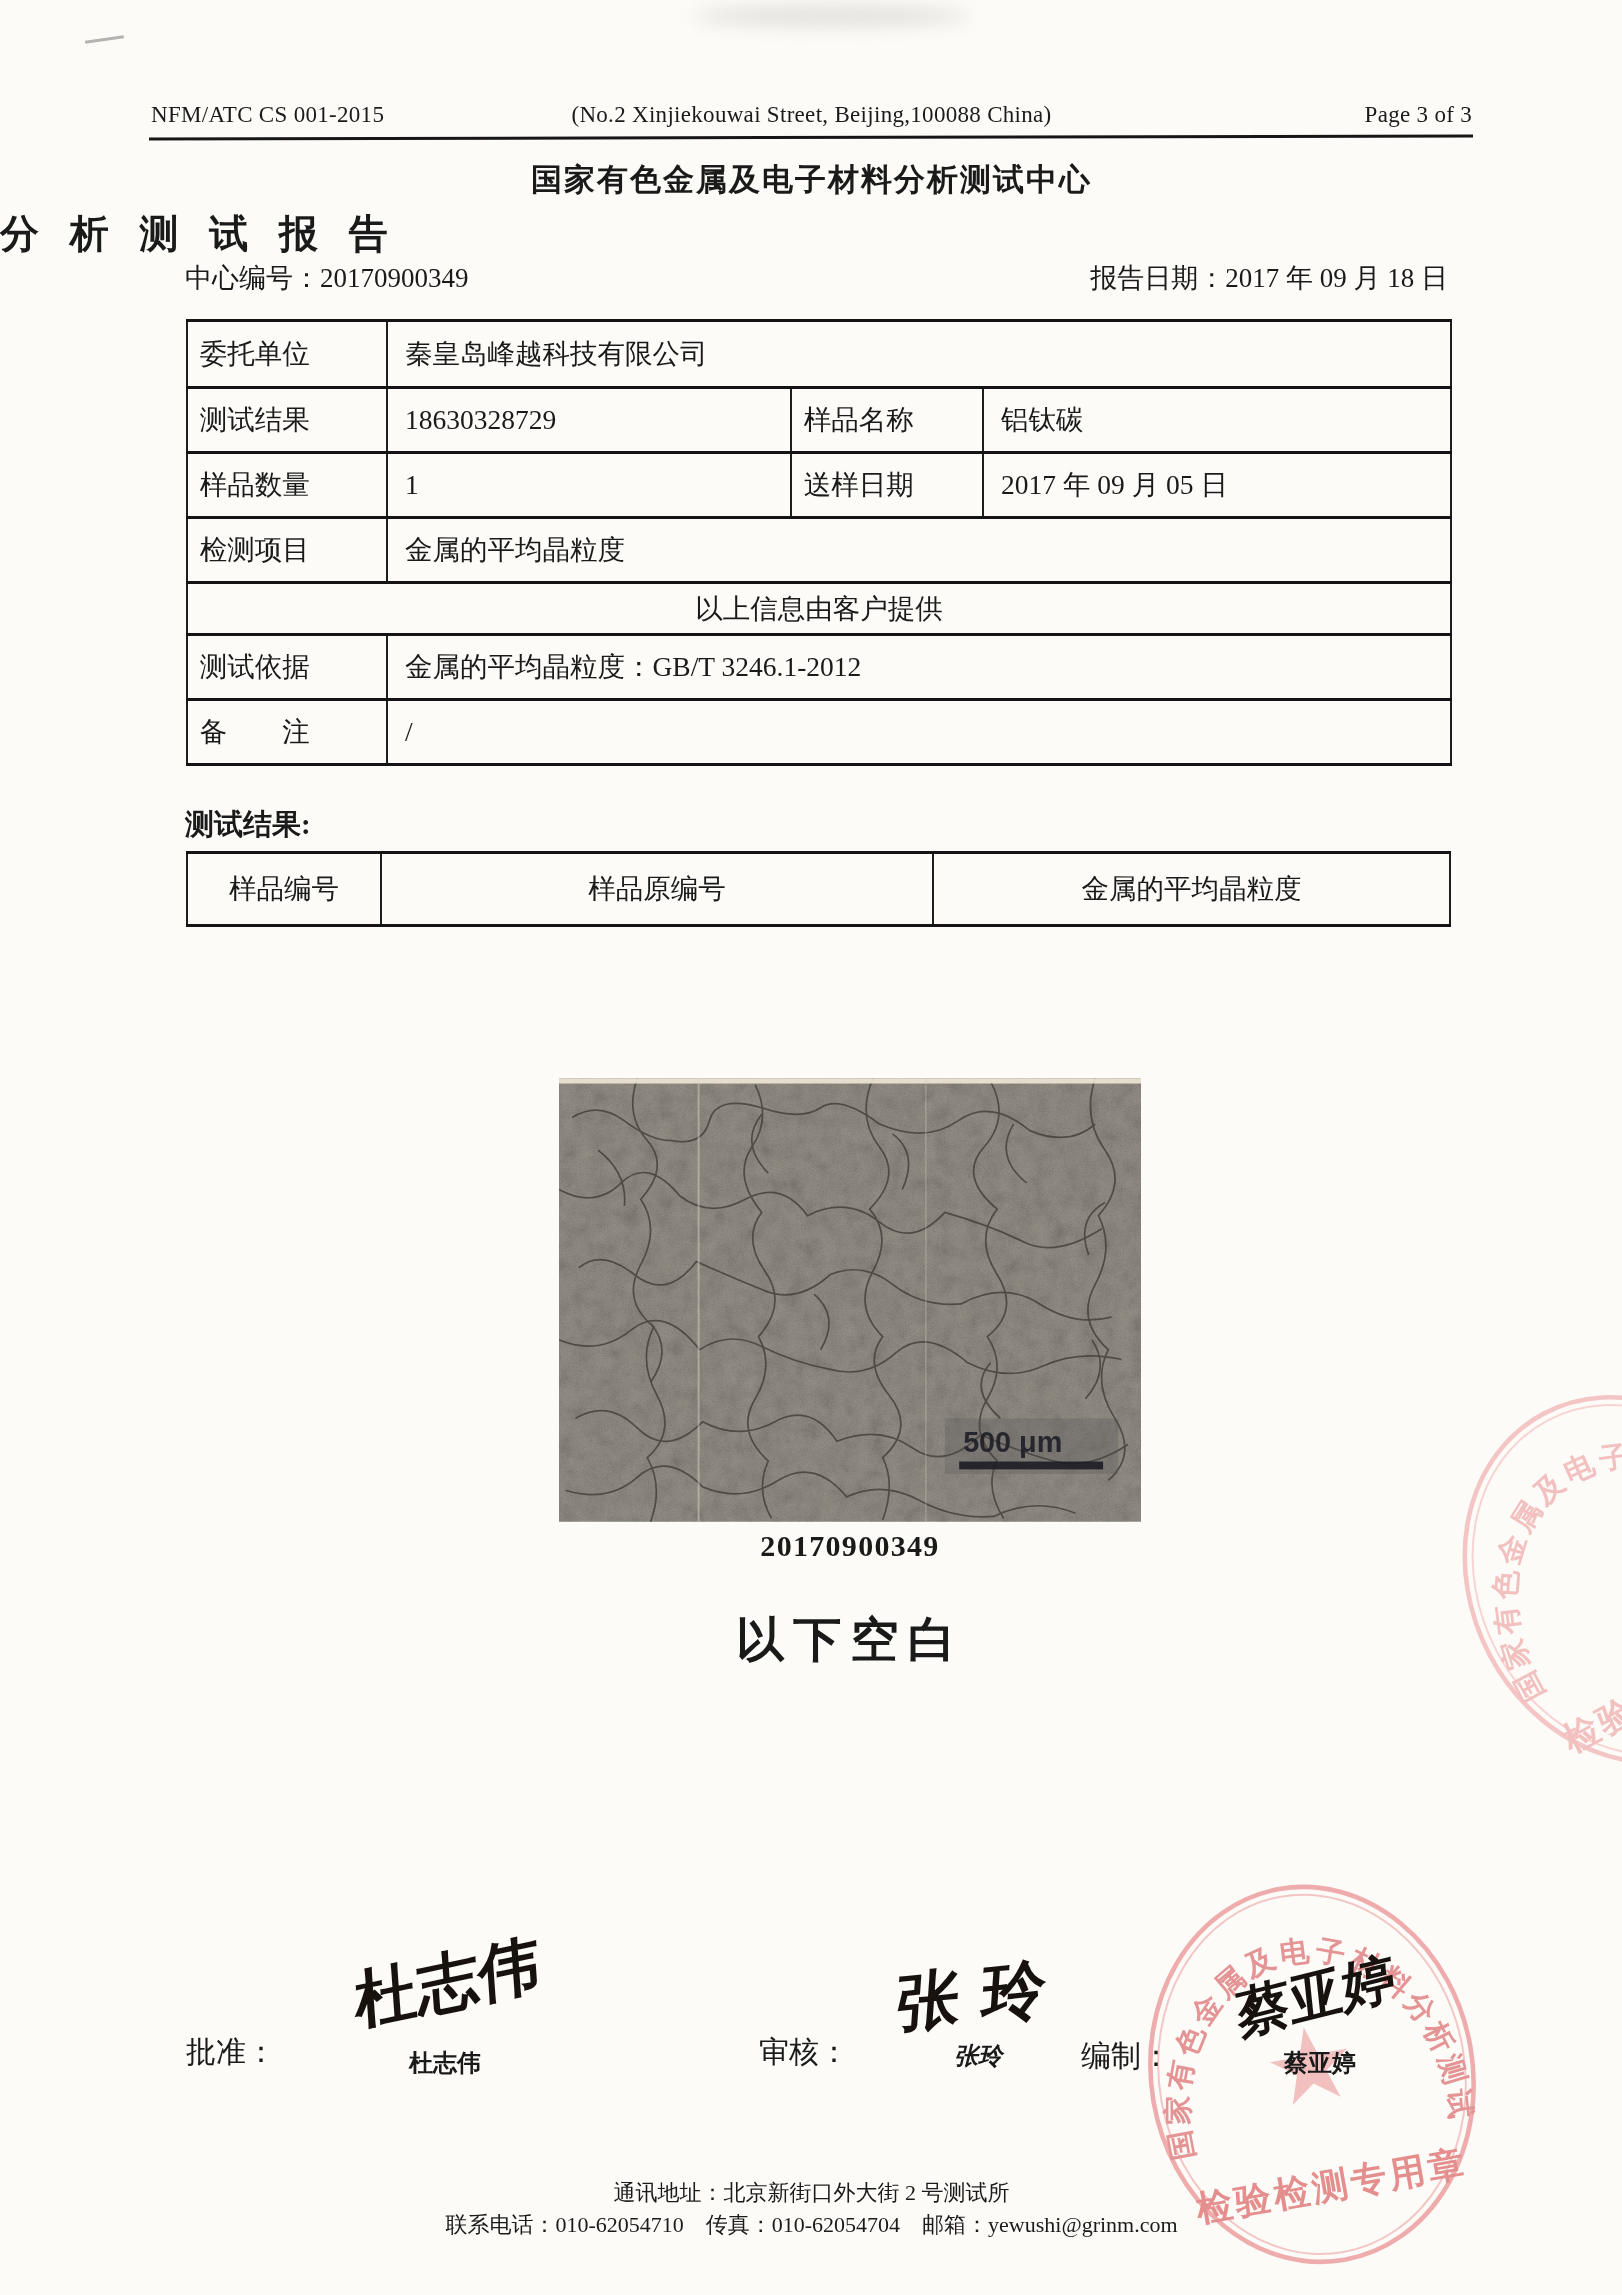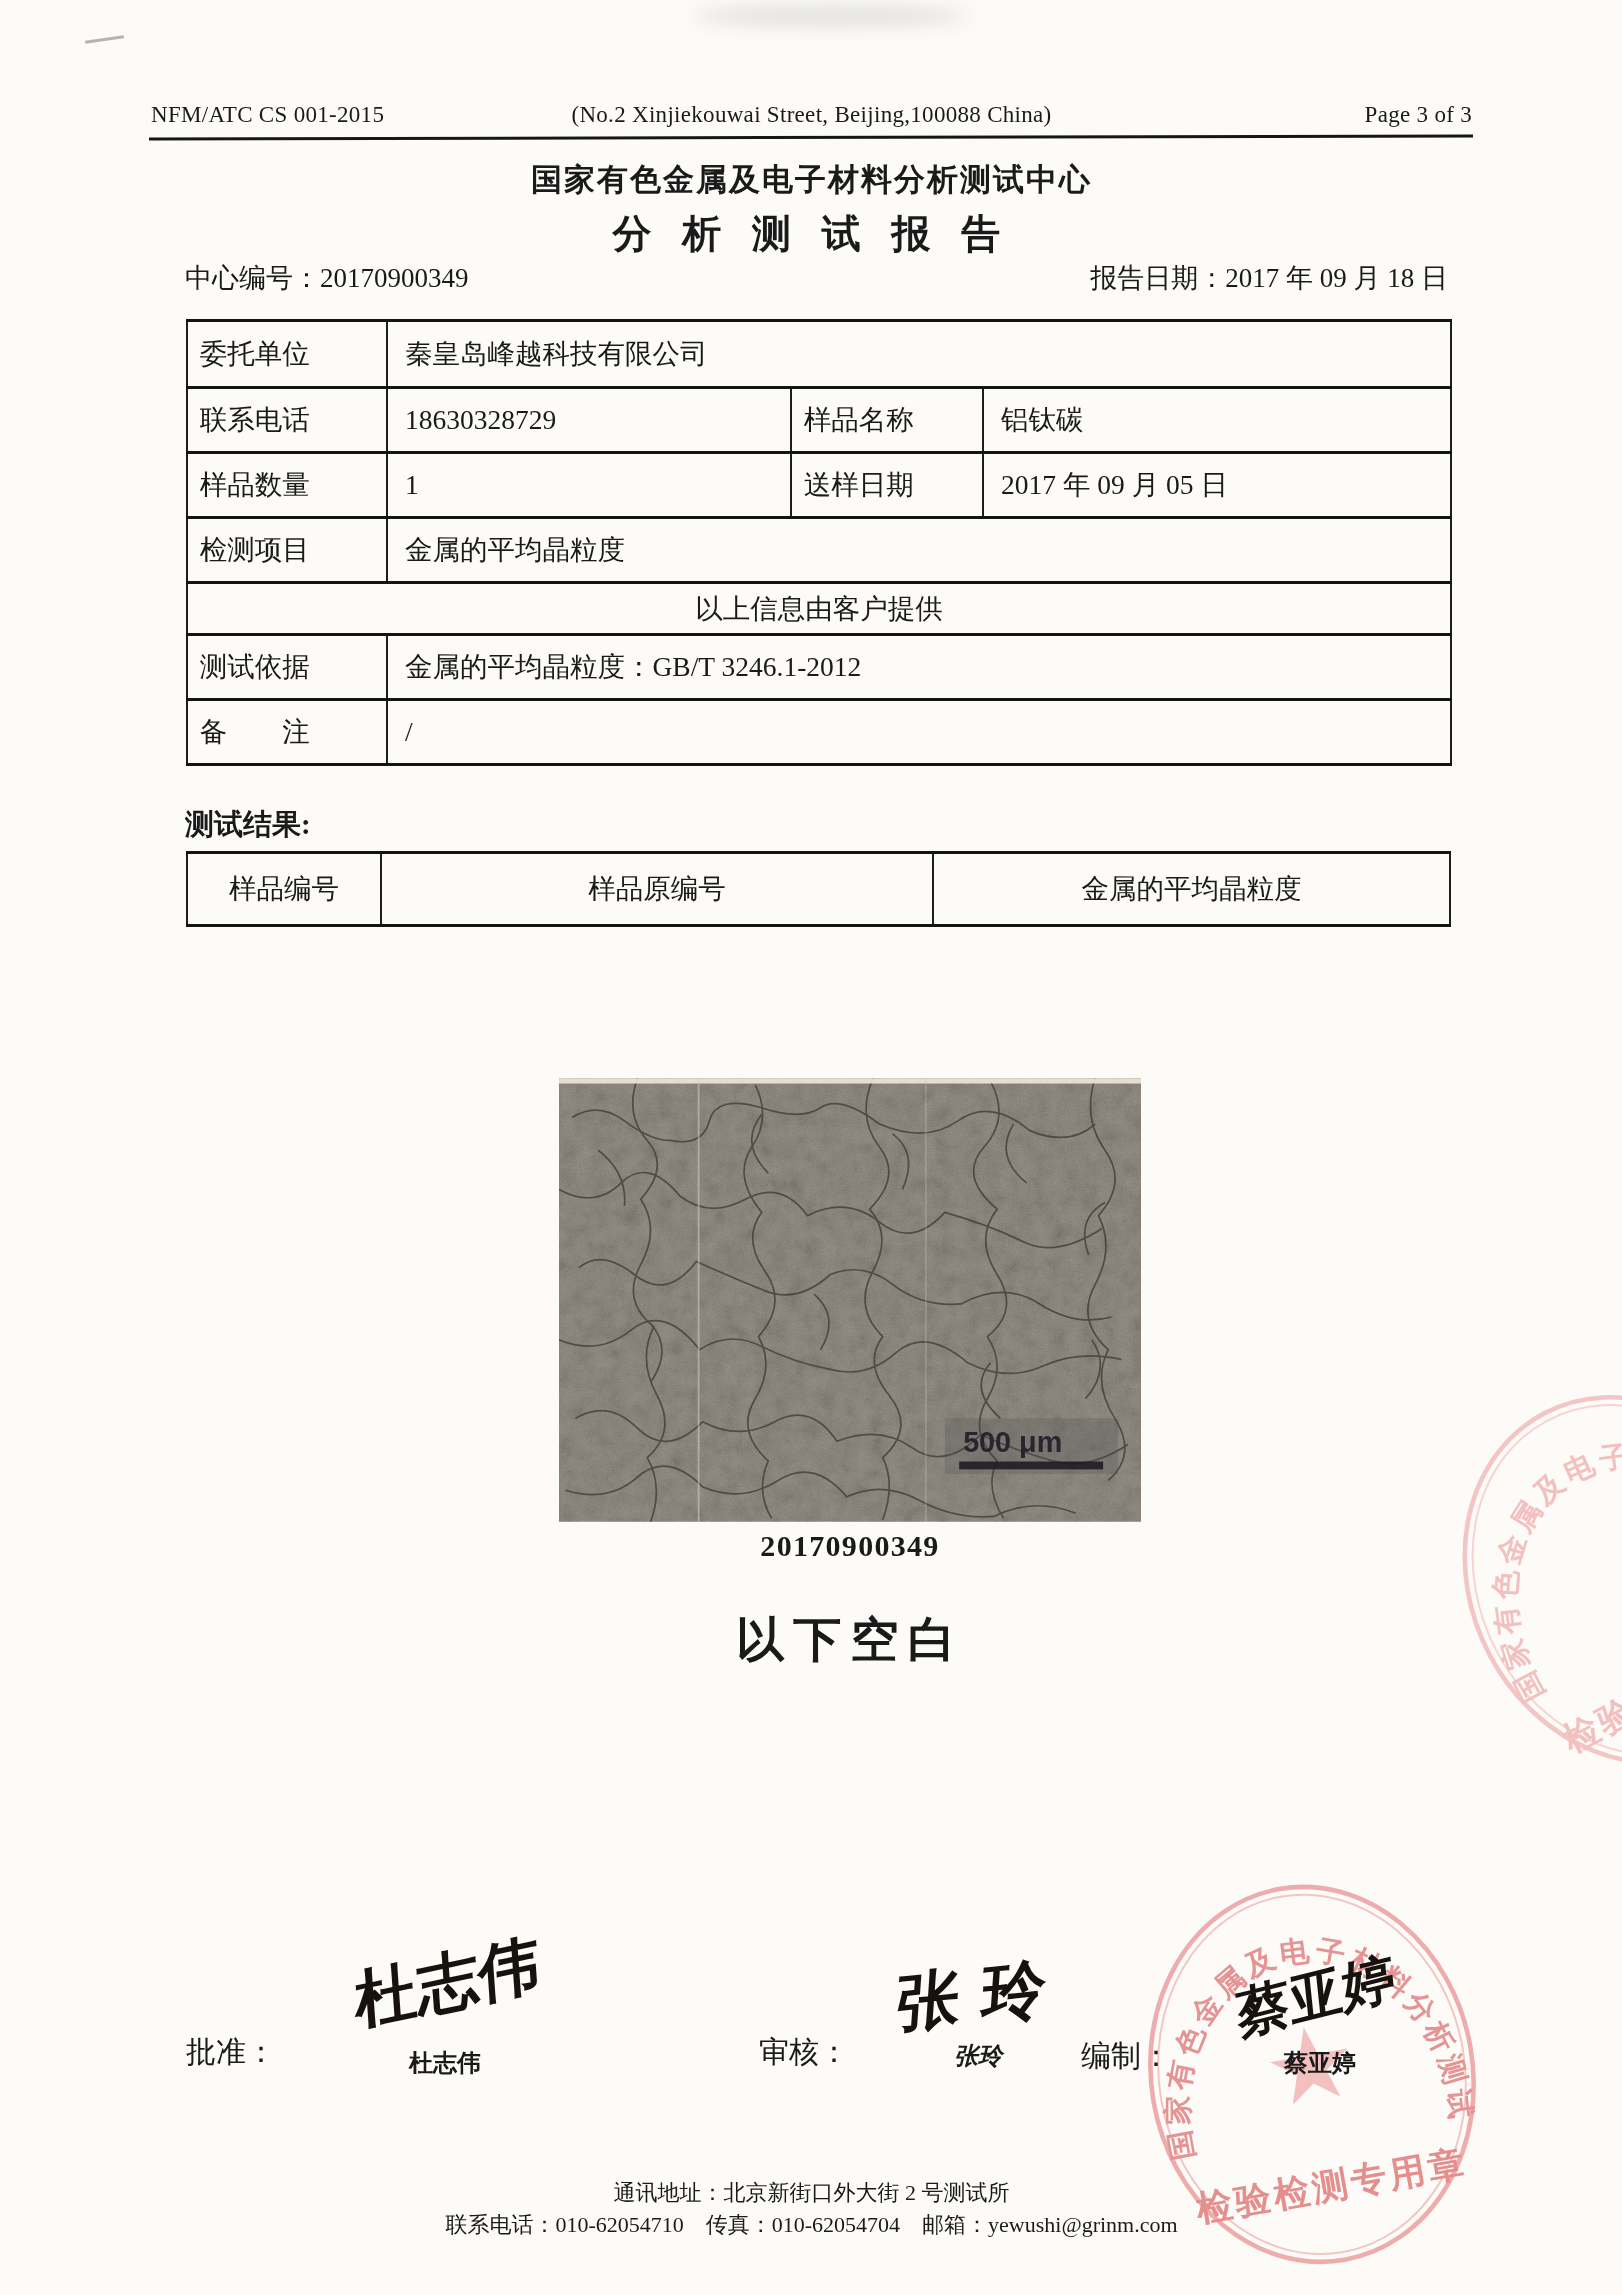"分 析 测 试 报" .title-report { text-align: center -> left }
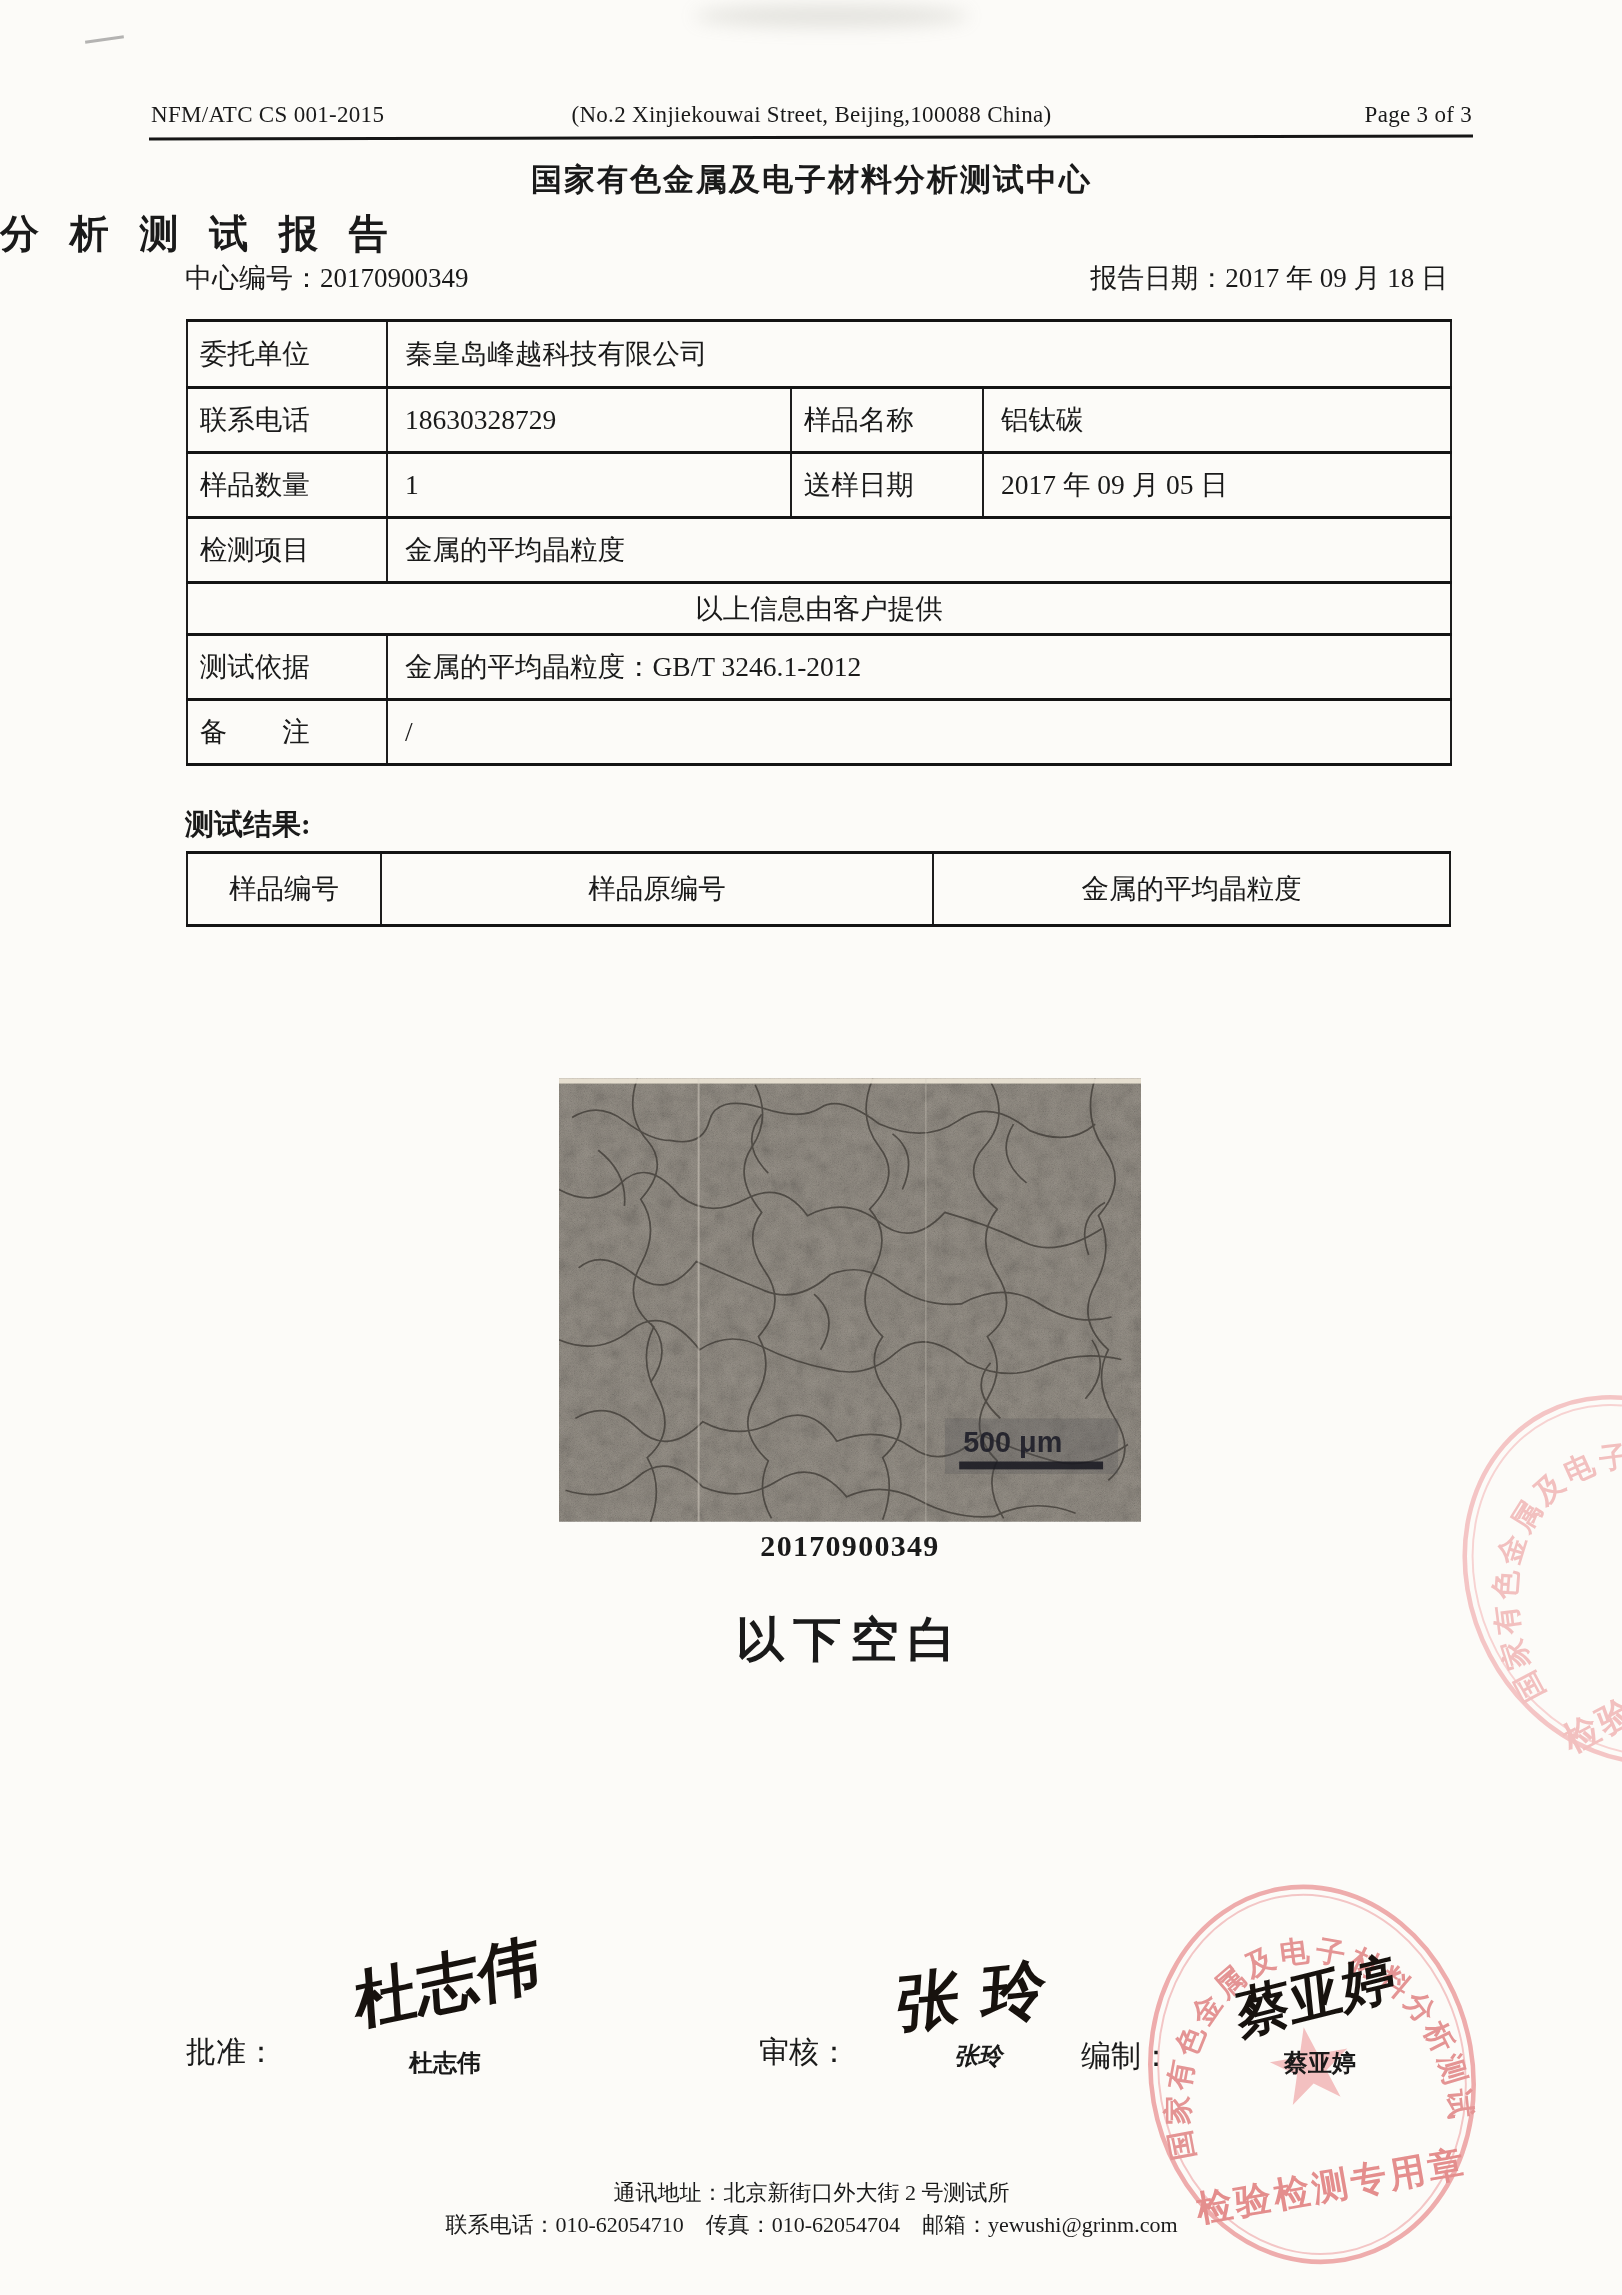"联系电话" td.lbl { text: 联系电话 -> 测试结果 }
